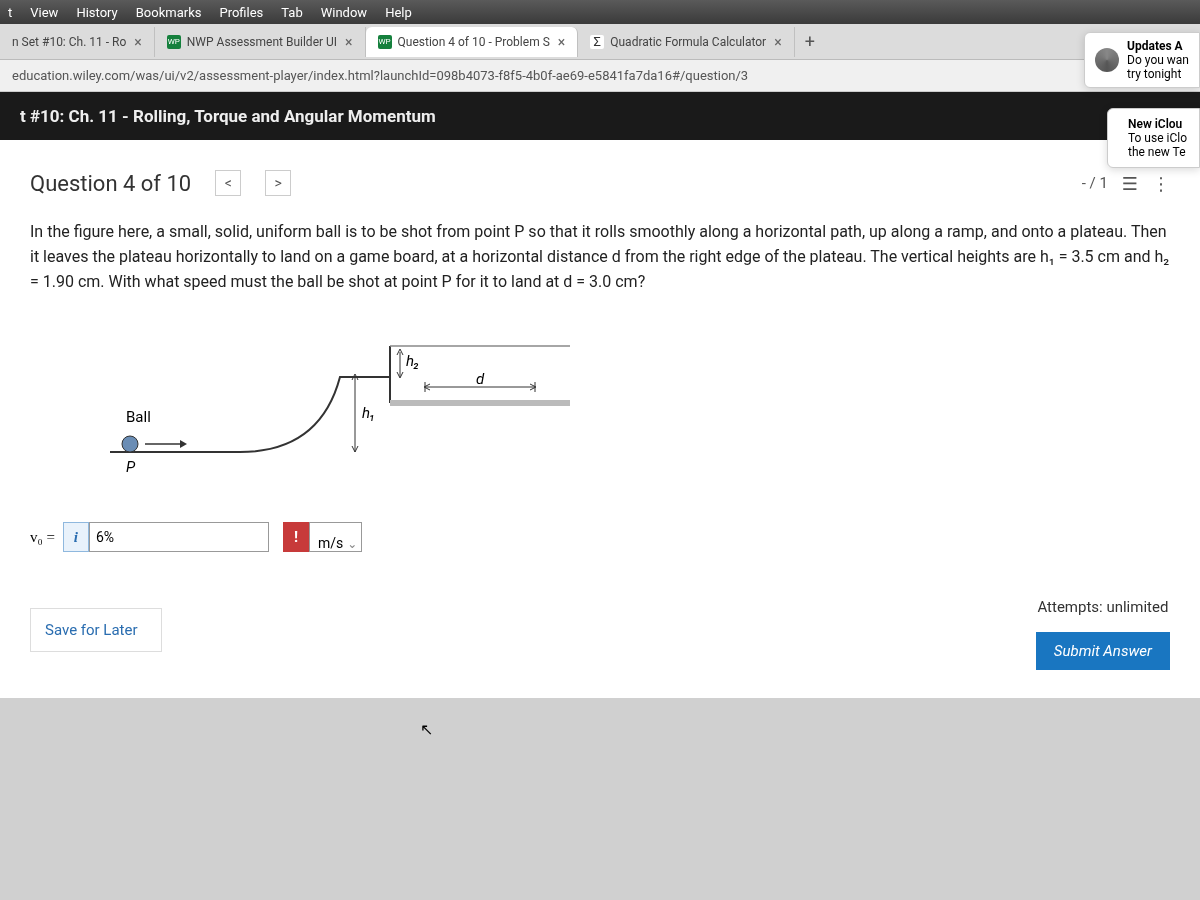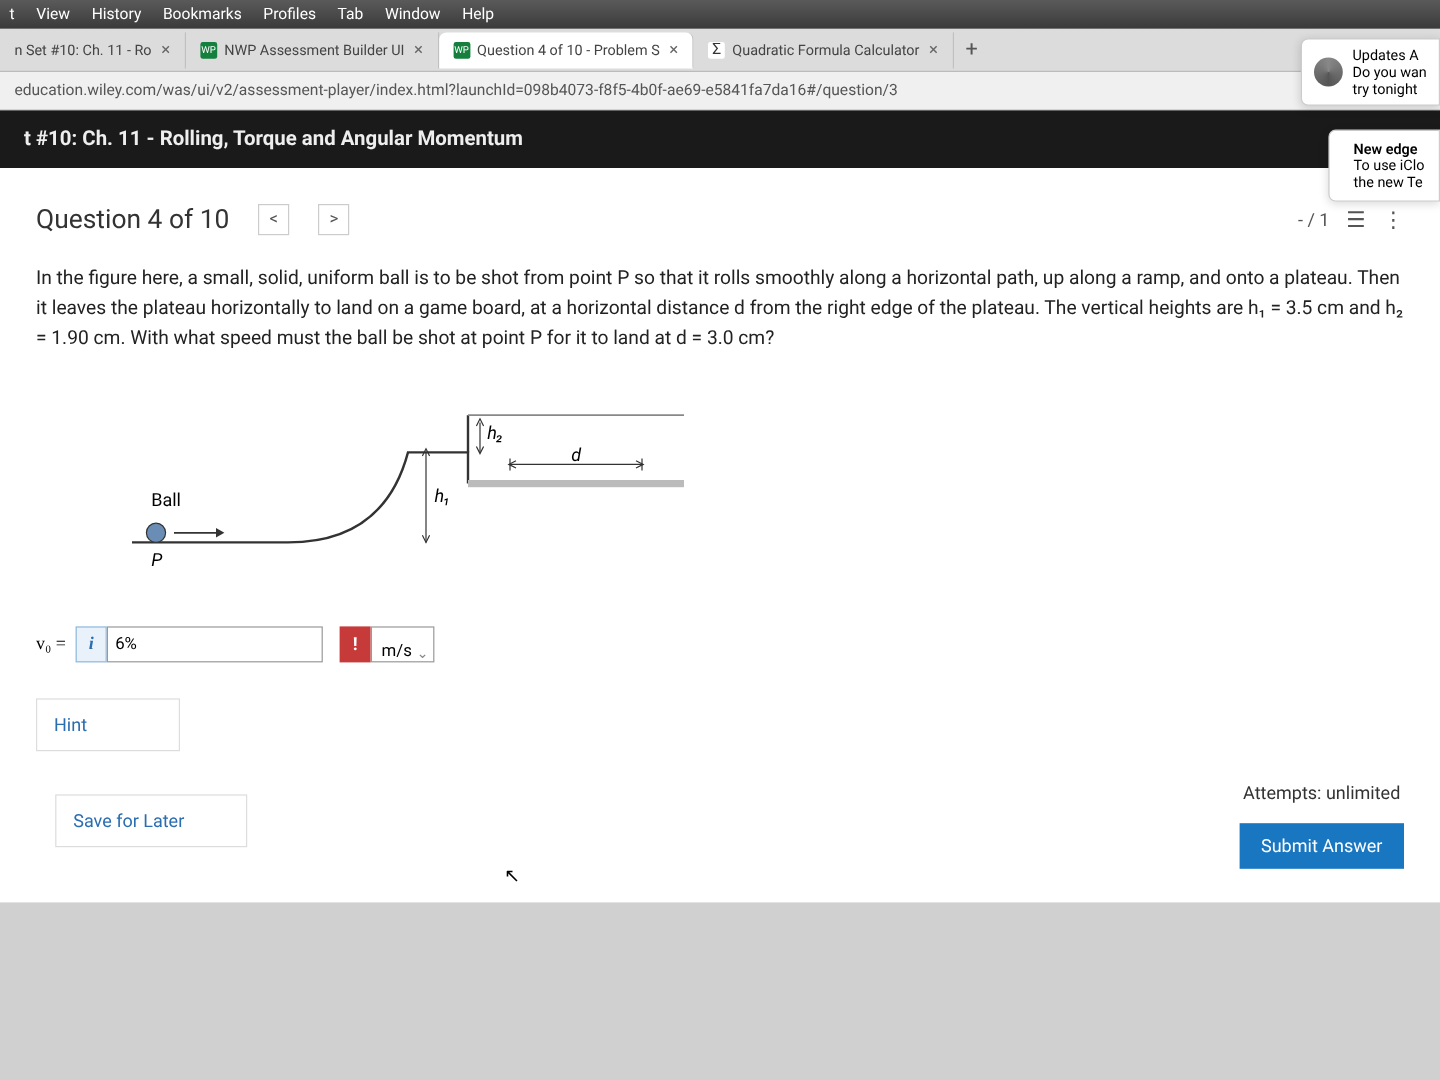"Updates A" div { font-weight: 400 -> 700 }
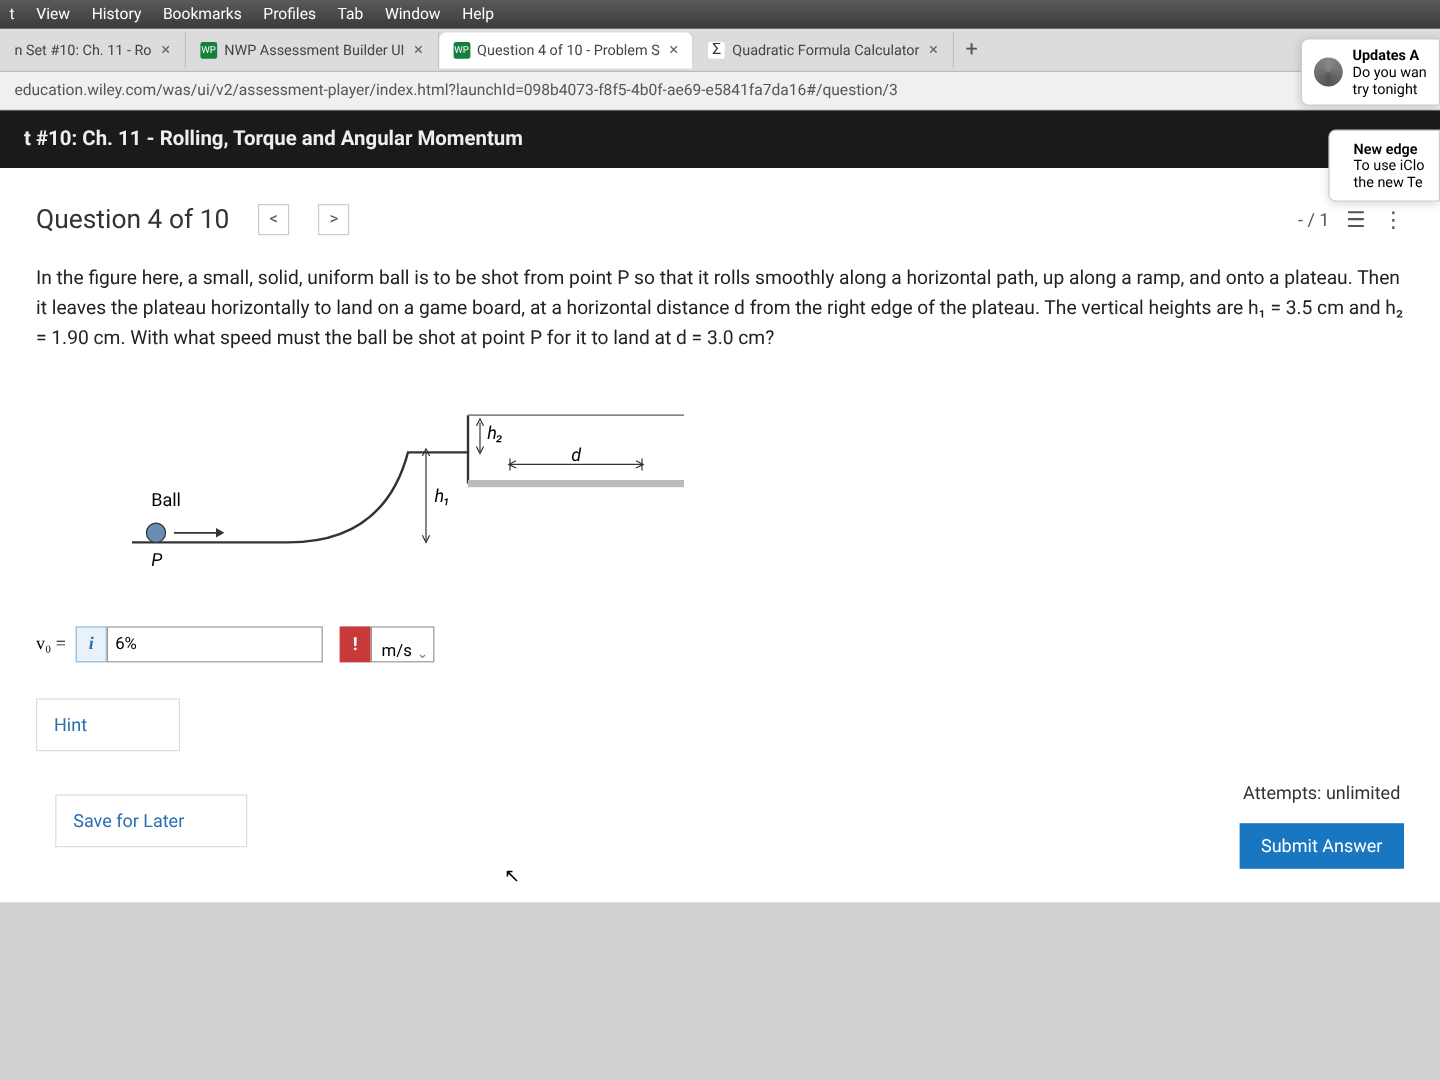"New edge" div { text: edge -> iClou }
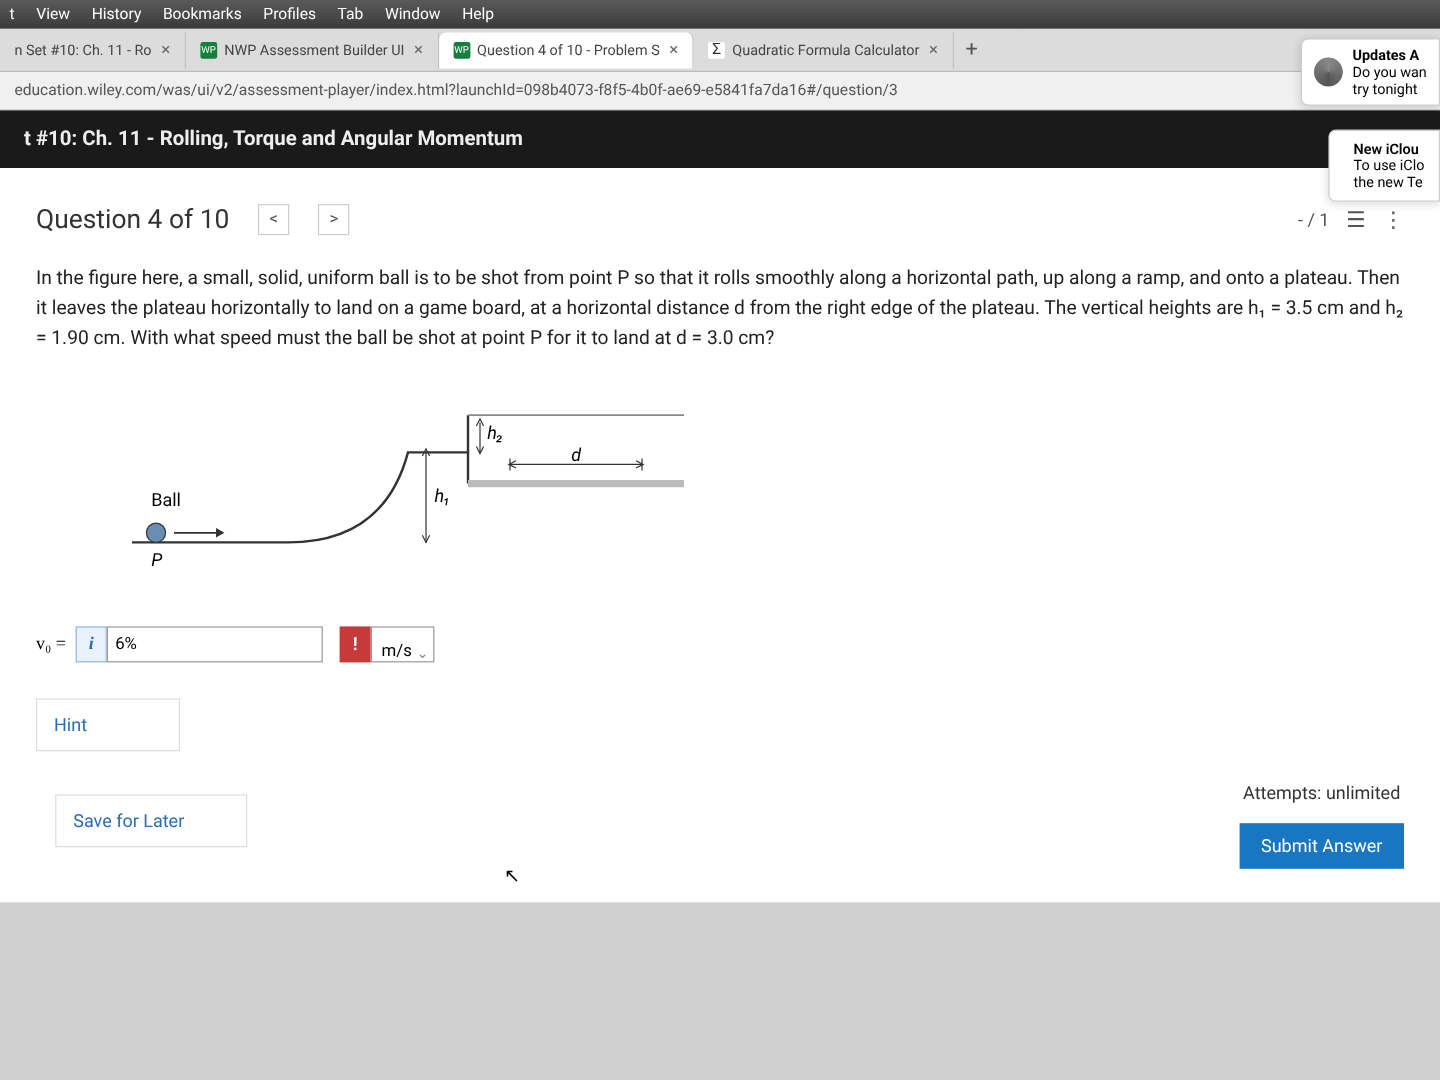"Hint" div.linkrow { html: <div>Hint</div> -> none }
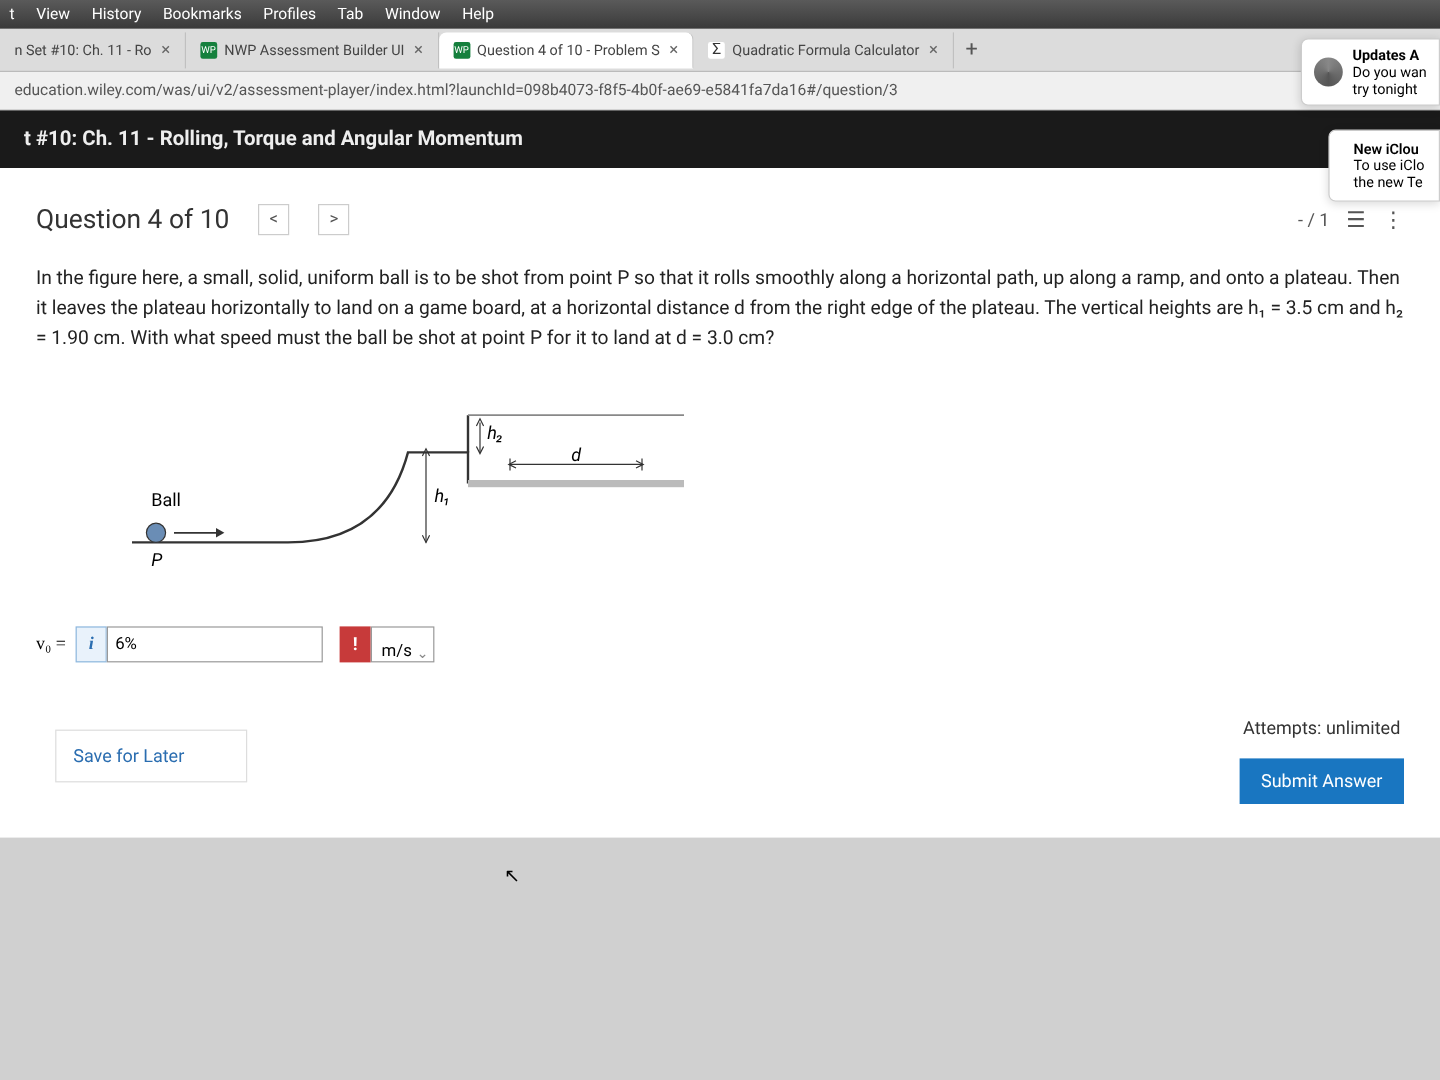"Save for Later" div.linkrow { margin: 16px -> 0; width: 160px -> 132px }
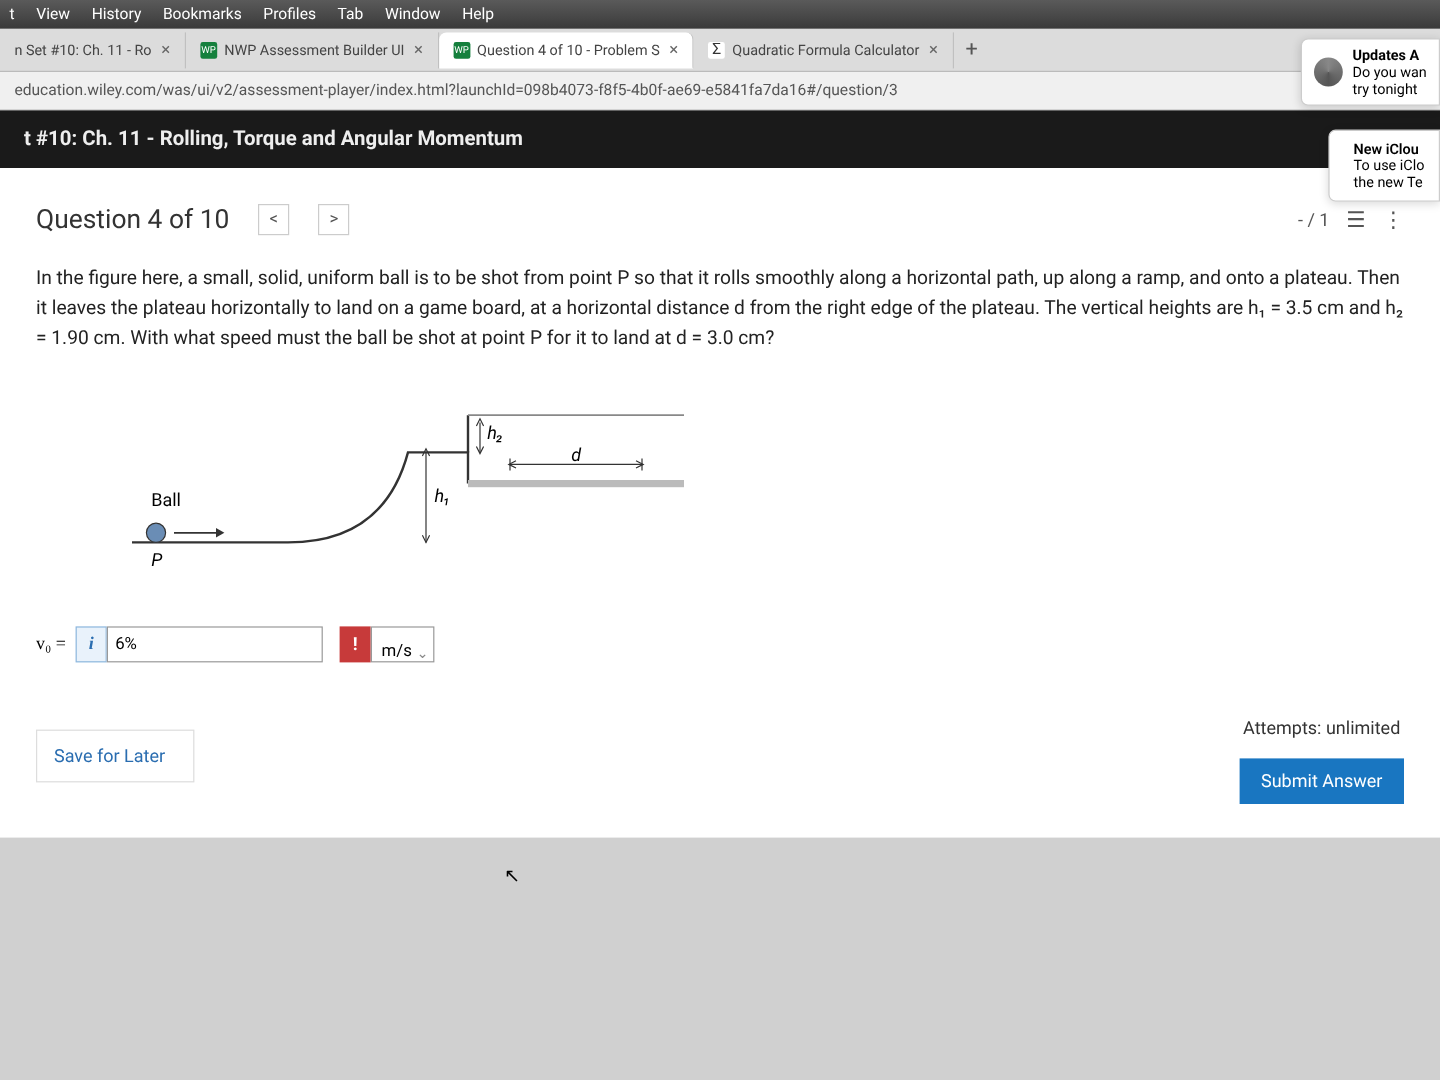"Submit Answer" .submit { font-style: none -> italic }
